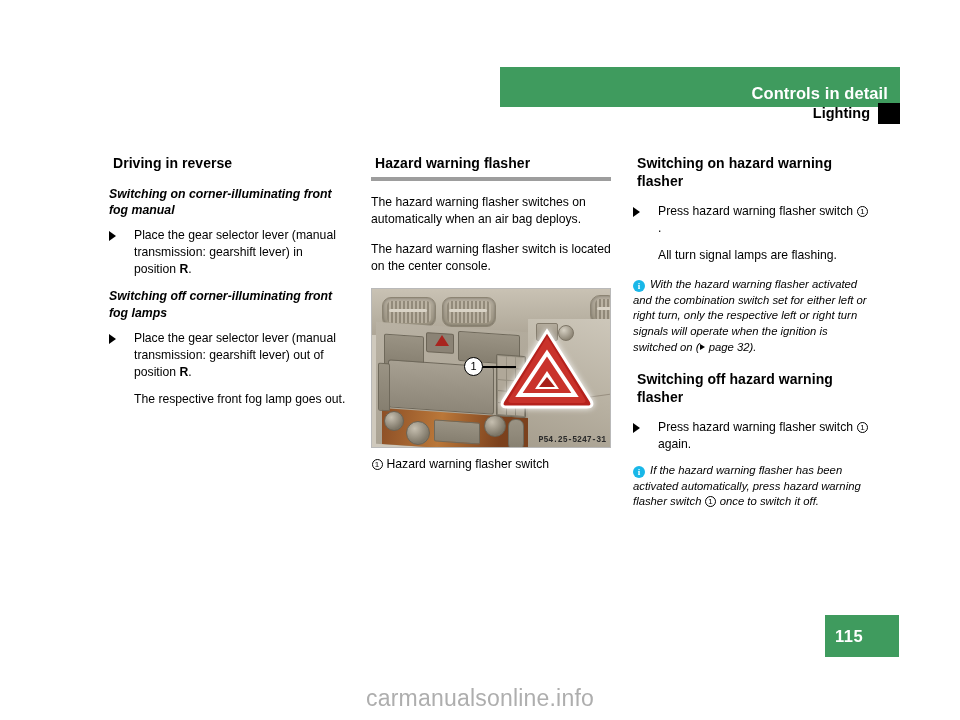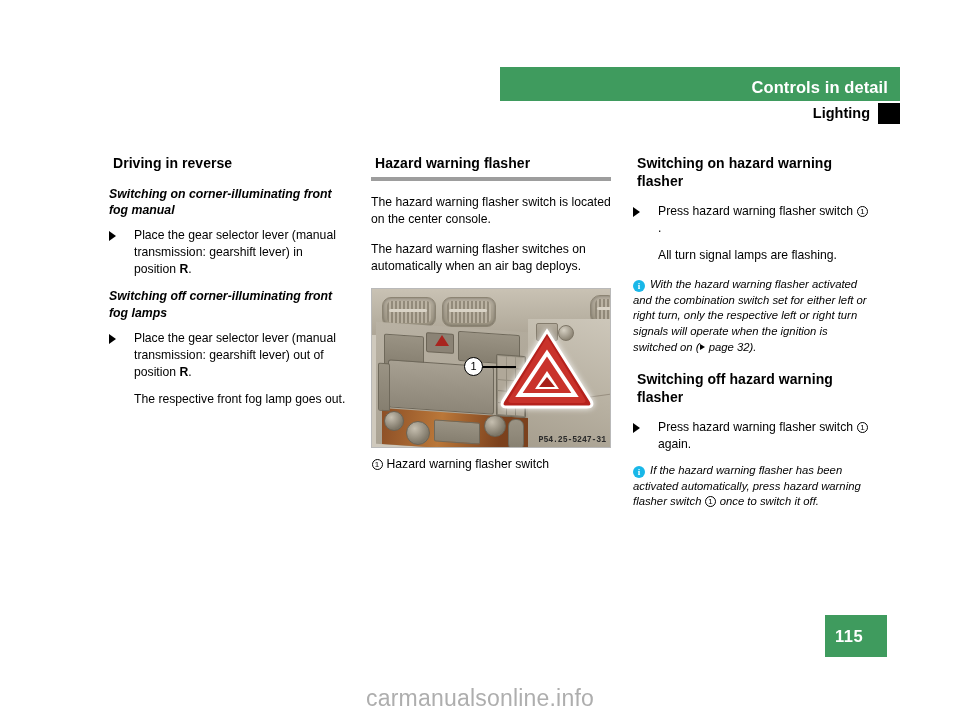"Controls in detail" .header-bar { height: 34px -> 40px }
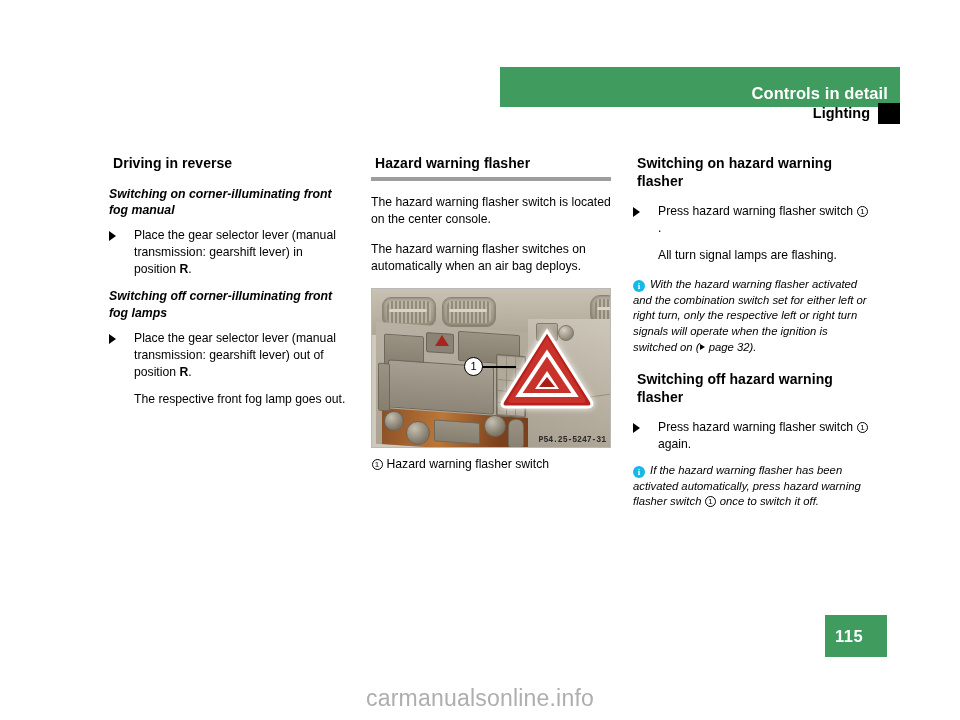"The hazard warning flasher switch" p.body { order: before "The hazard warning flasher switches" -> after "The hazard warning flasher switches" }
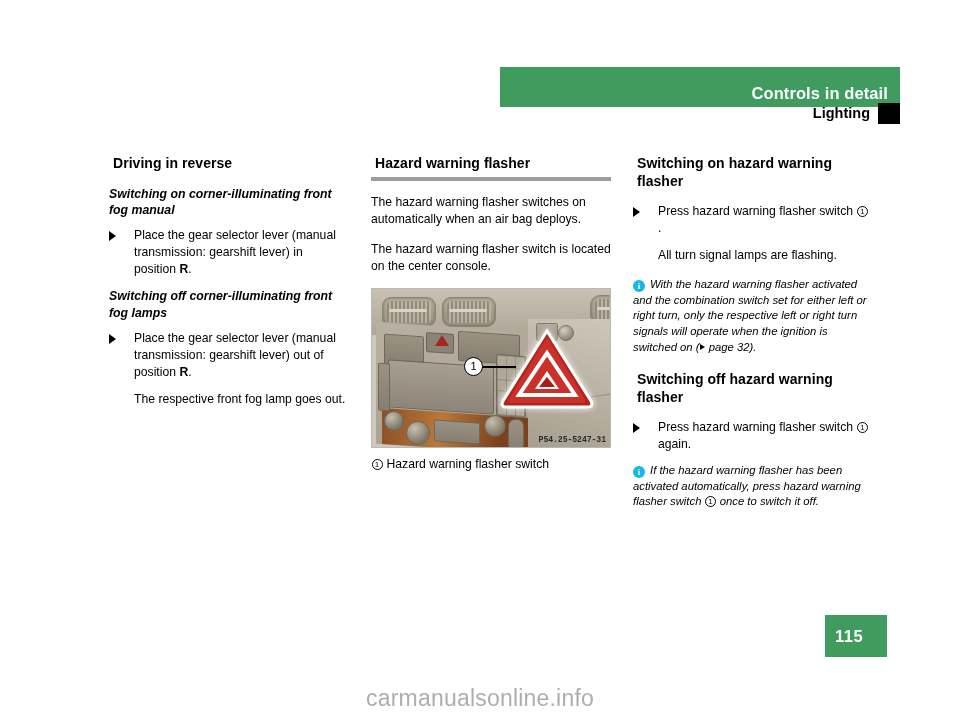"115" .page-number { width: 62px -> 74px }
